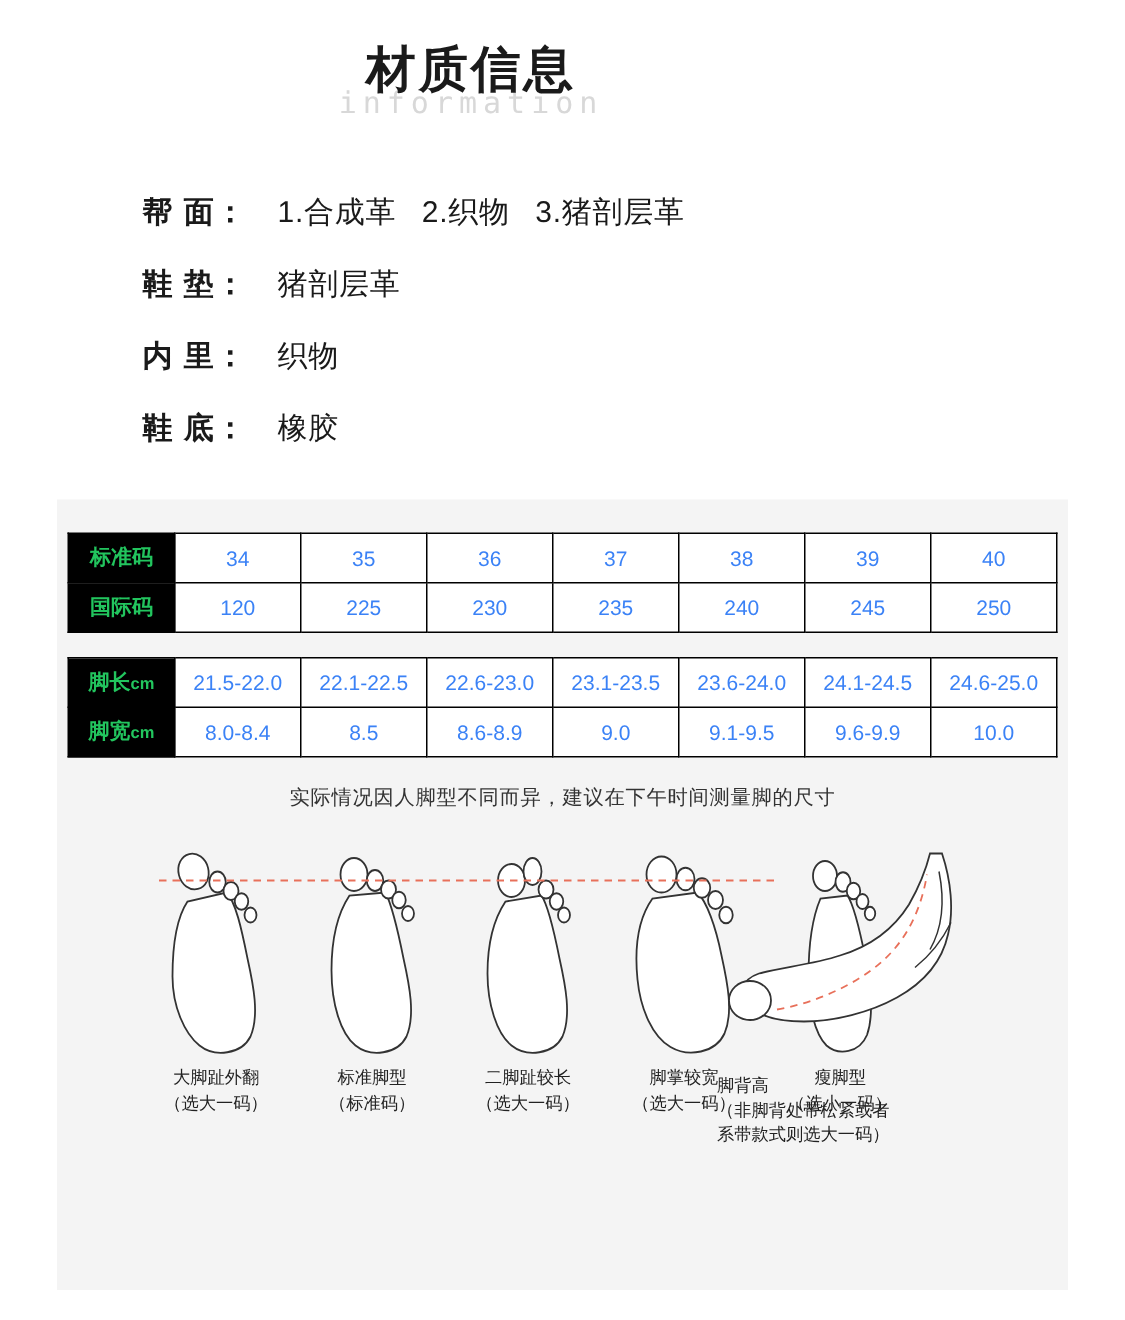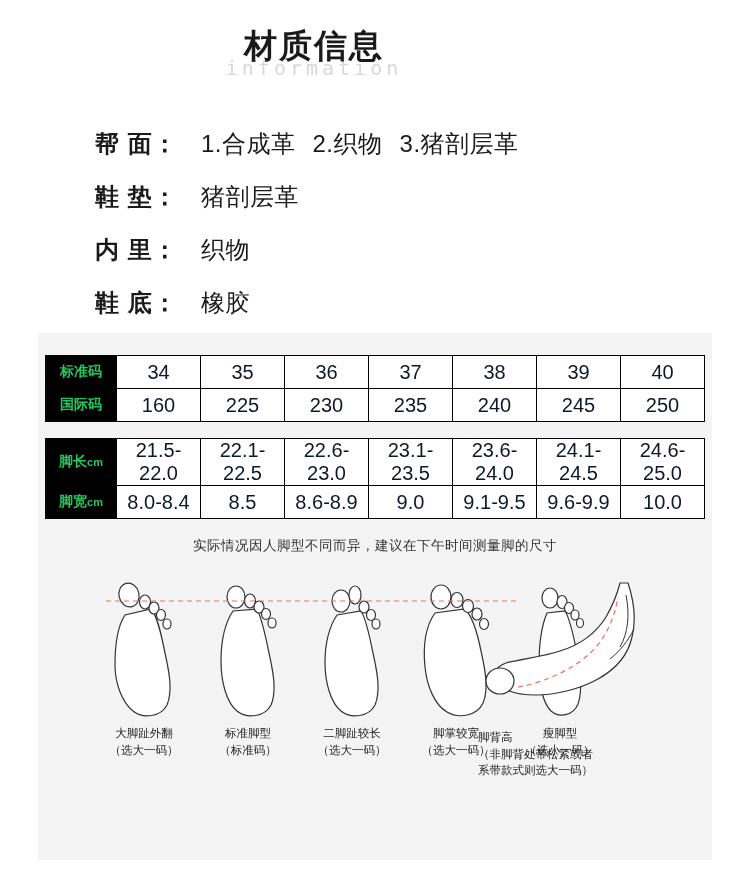"帮 面：" .spec-row { font-size: 24px -> 20px }
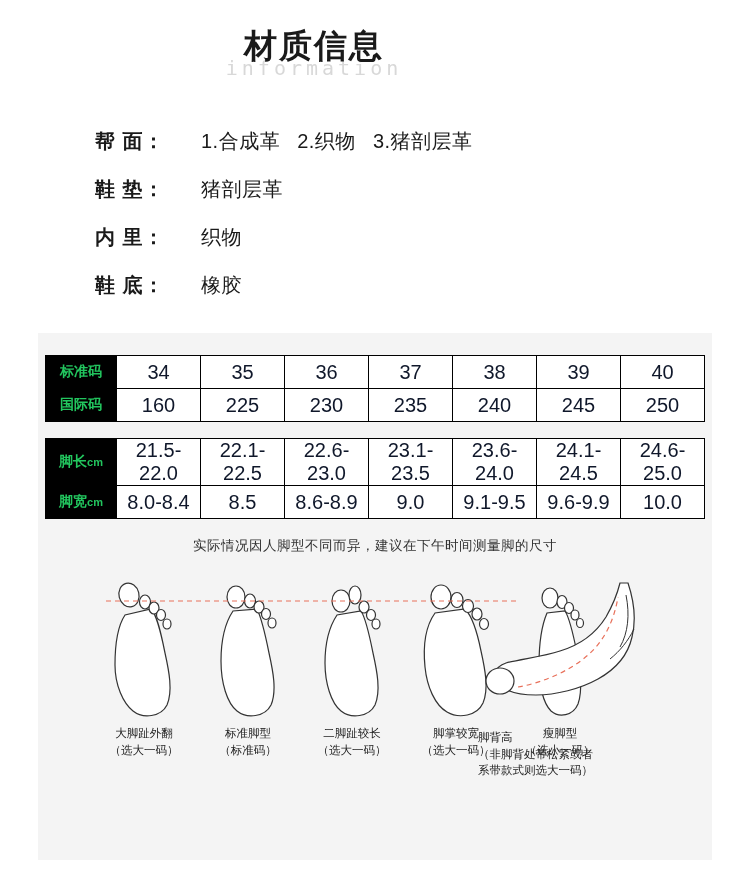"1.合成革 2.织物 3.猪剖层革" .spec-value { margin-left: 20px -> 4px }
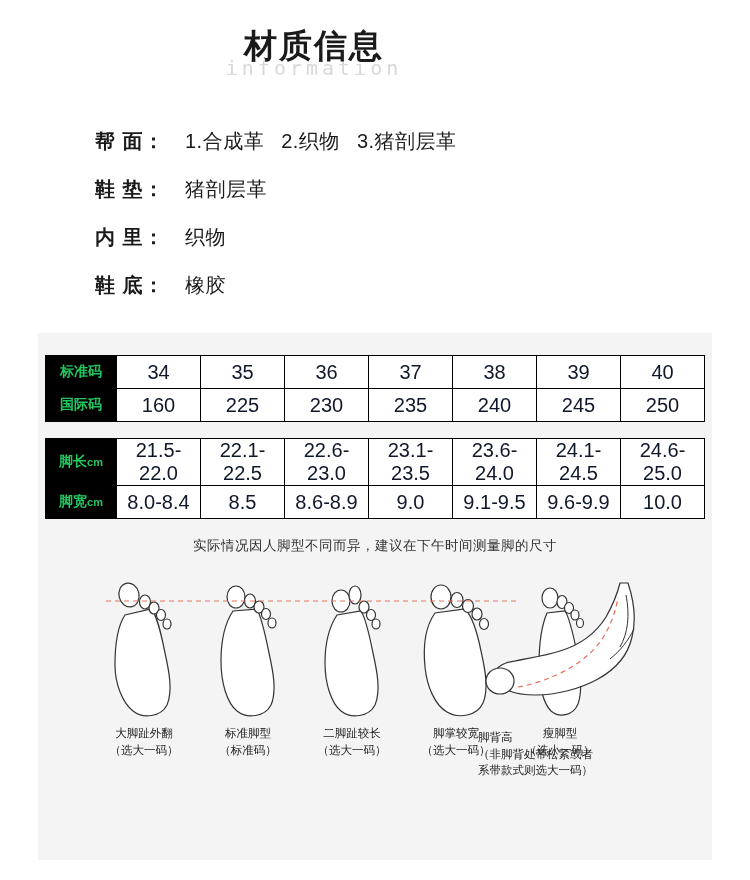"34" .size-table td { color: #0f172a -> #3b82f6; font-size: 20px -> 14px }
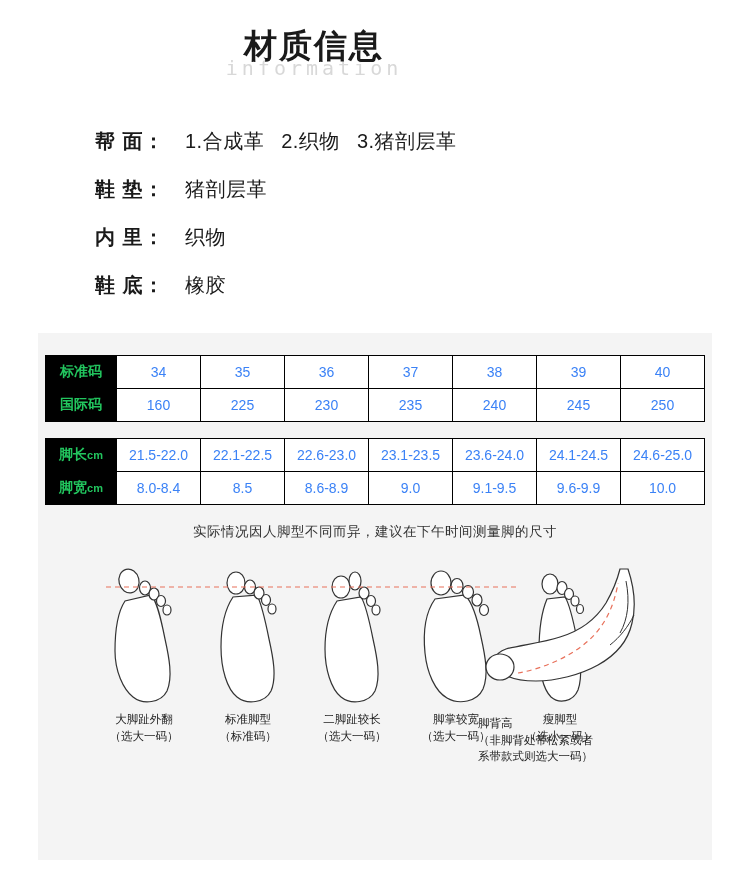"160" td.cell { text: 160 -> 120 }
